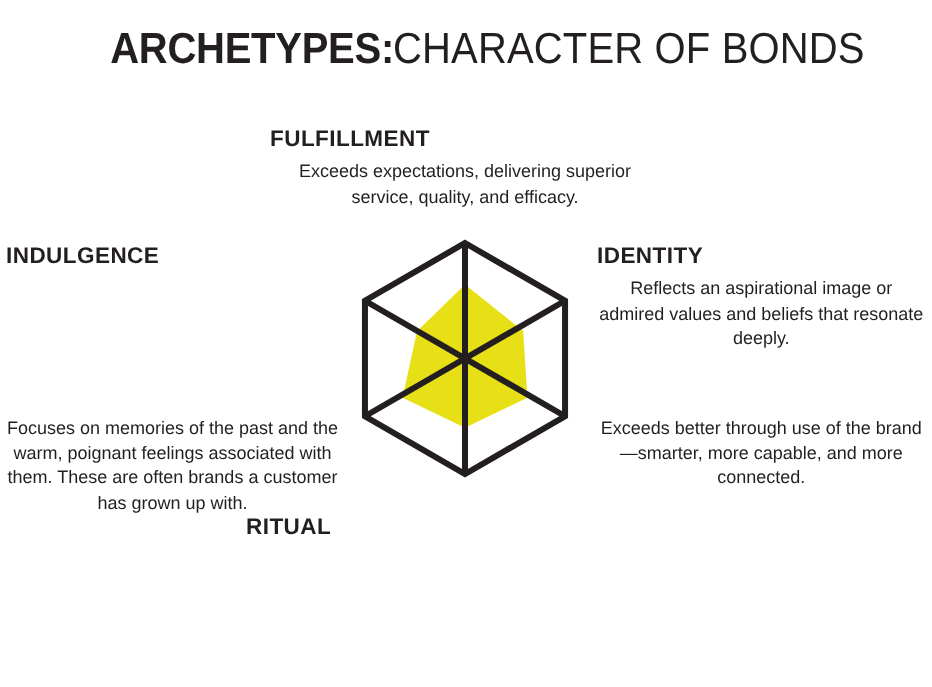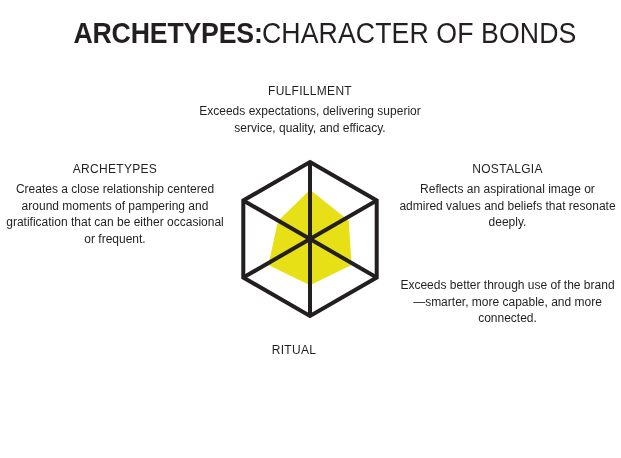"FULFILLMENT" .arch-name { font-size: 12px -> 15px; font-weight: 400 -> 700; text-align: center -> left }
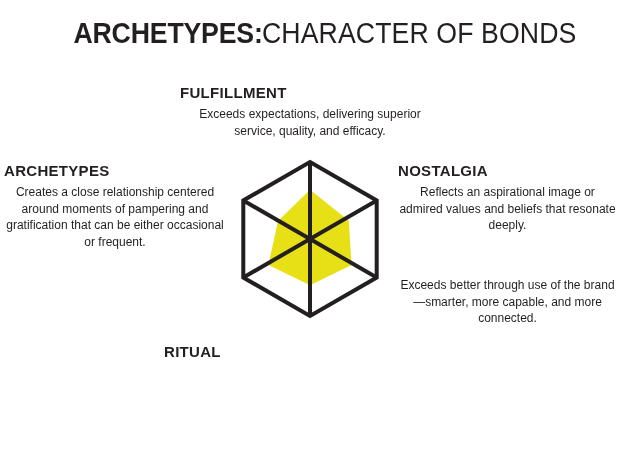"ARCHETYPES" div.arch-name { text: ARCHETYPES -> INDULGENCE }
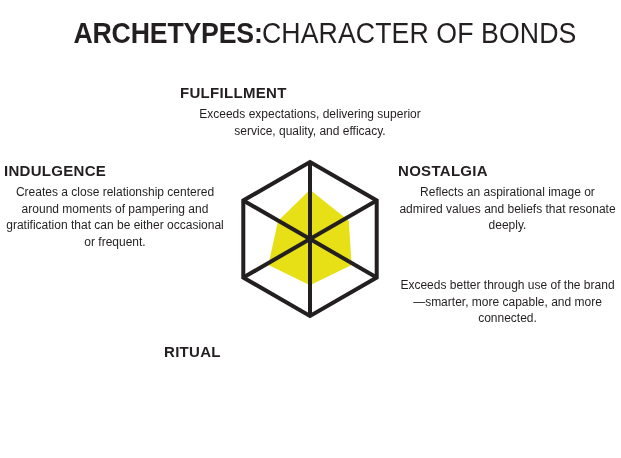"NOSTALGIA" div.arch-name { text: NOSTALGIA -> IDENTITY }
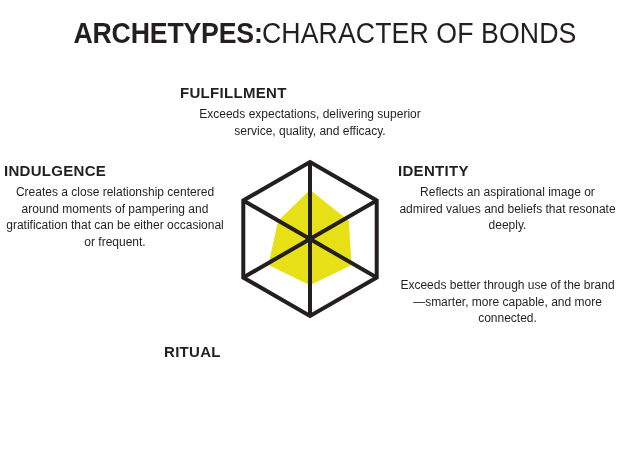"Creates a close relationship centered" div.arch-desc { html: <div>Creates a close relationship centered around moments of pampering and gratification that can be either occasional or frequent.</div> -> none }
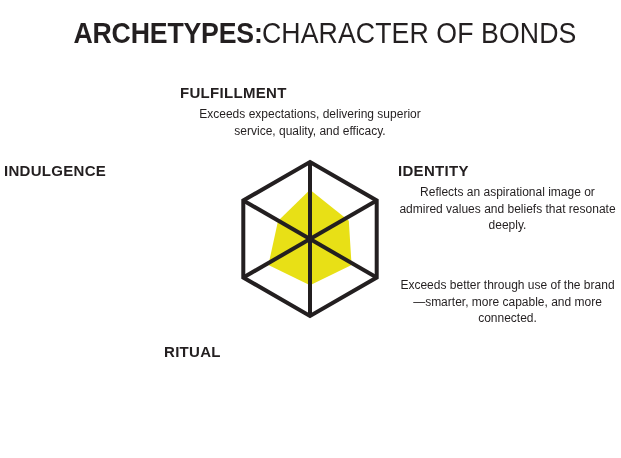"Focuses on memories of the" div.arch-desc { html: none -> <div>Focuses on memories of the past and the warm, poignant feelings associated with them. These are often brands a customer has grown up with.</div> }
